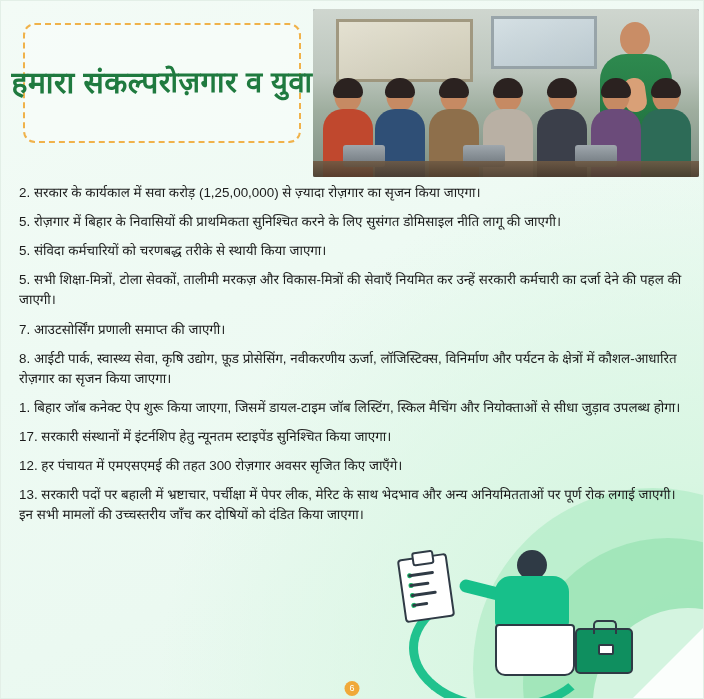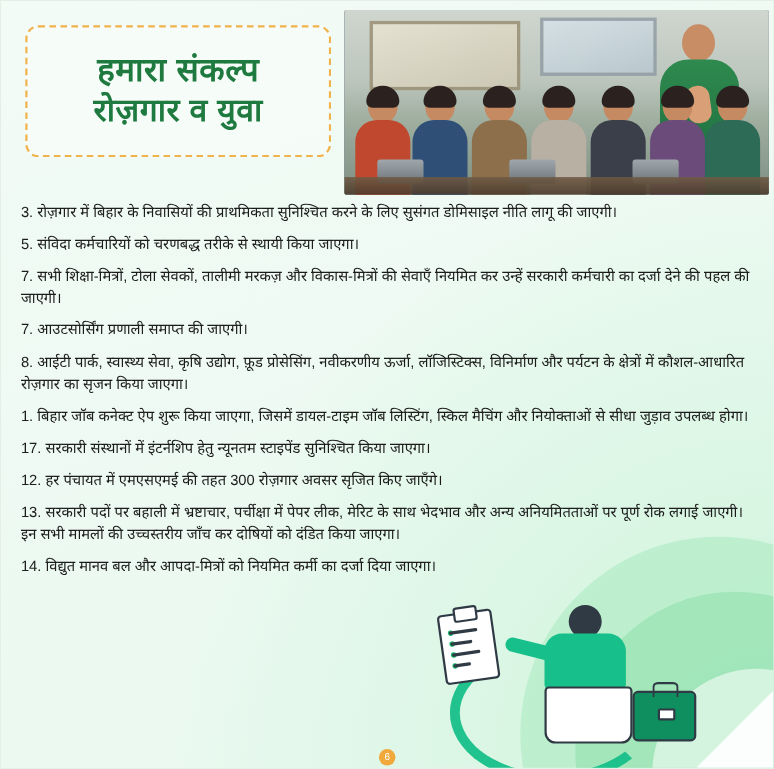"हमारा संकल्प" .title-box { flex-direction: column -> row }
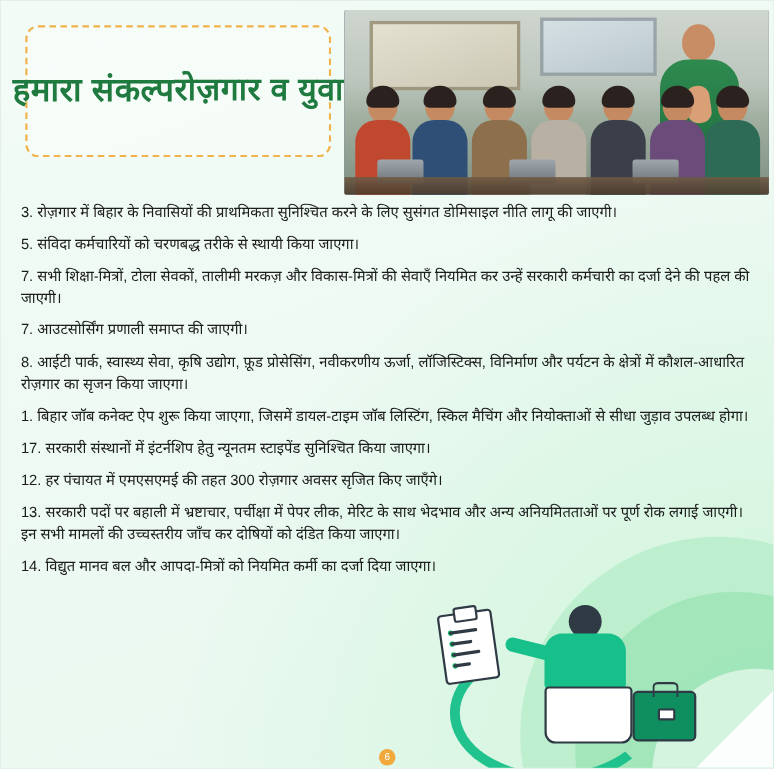"2. सरकार के कार्यकाल में" p.item { html: none -> <p>2. सरकार के कार्यकाल में सवा करोड़ (1,25,00,000) से ज़्यादा रोज़गार का सृजन किया जाएगा।</p> }
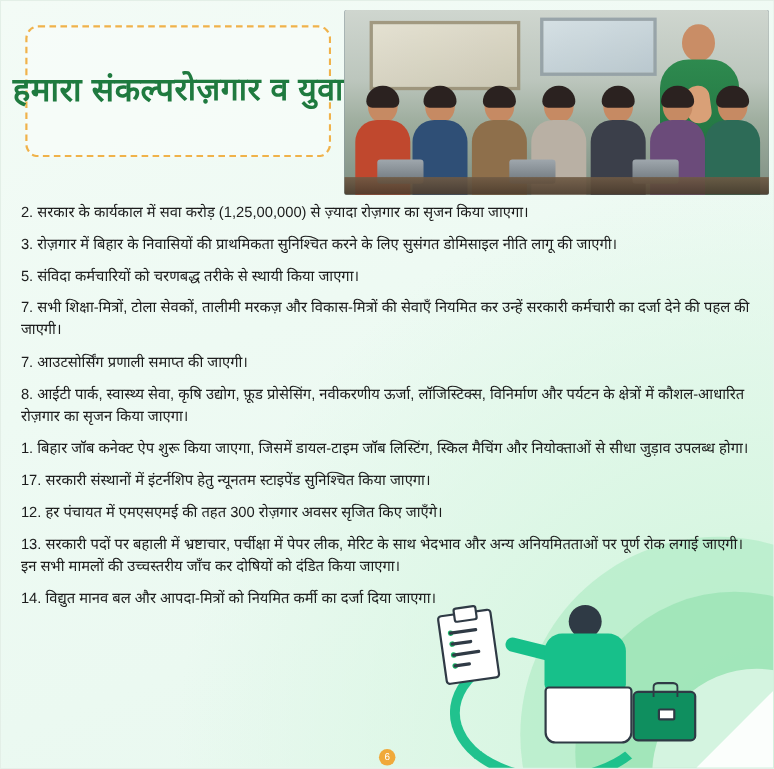"3. रोज़गार में बिहार के" p.item { text: 3 -> 5 }
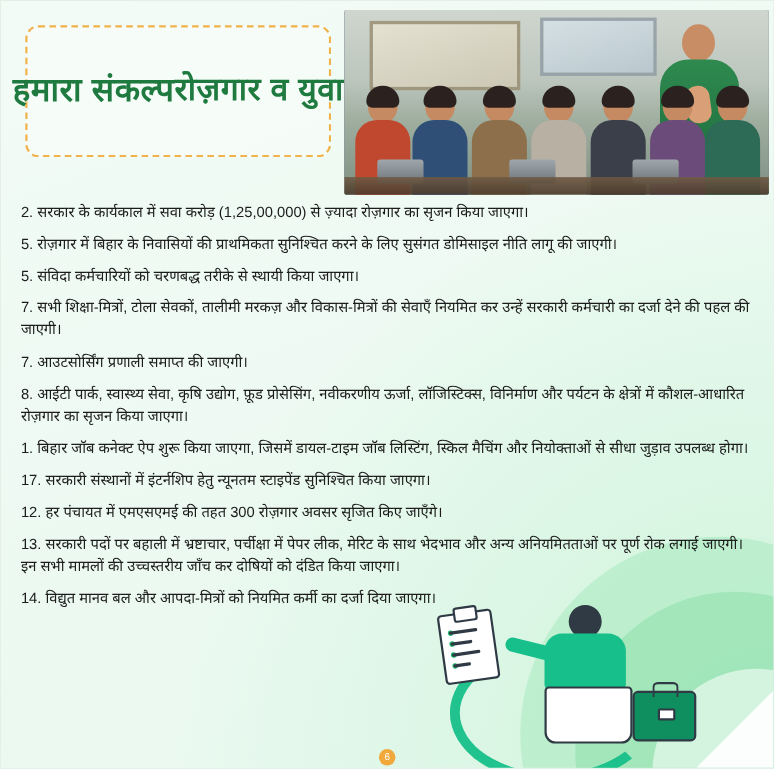"7. सभी शिक्षा-मित्रों, टोला सेवकों," p.item { text: 7 -> 5 }
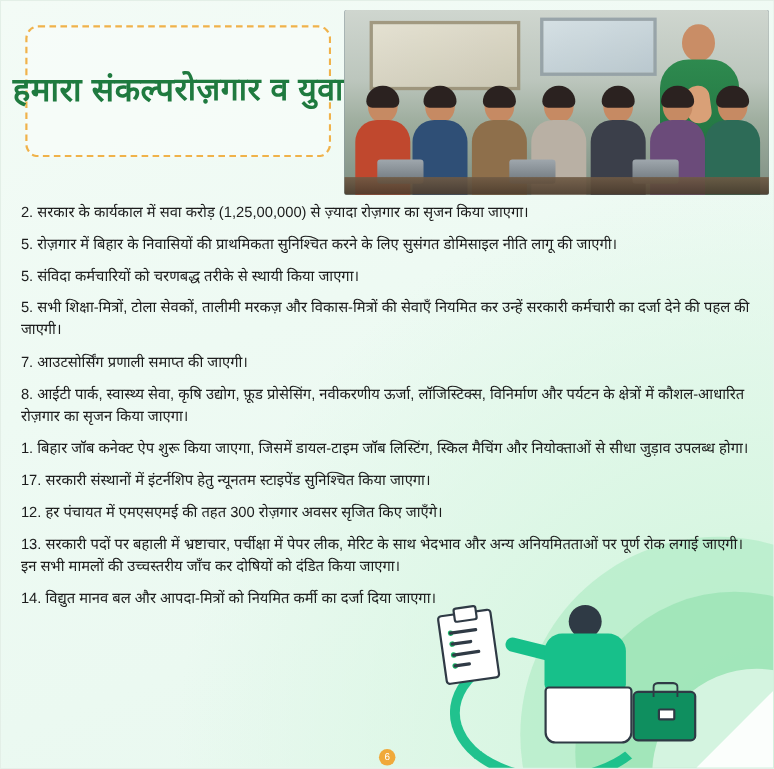"14. विद्युत मानव बल और" p.item { html: <p>14. विद्युत मानव बल और आपदा-मित्रों को नियमित कर्मी का दर्जा दिया जाएगा।</p> -> none }
